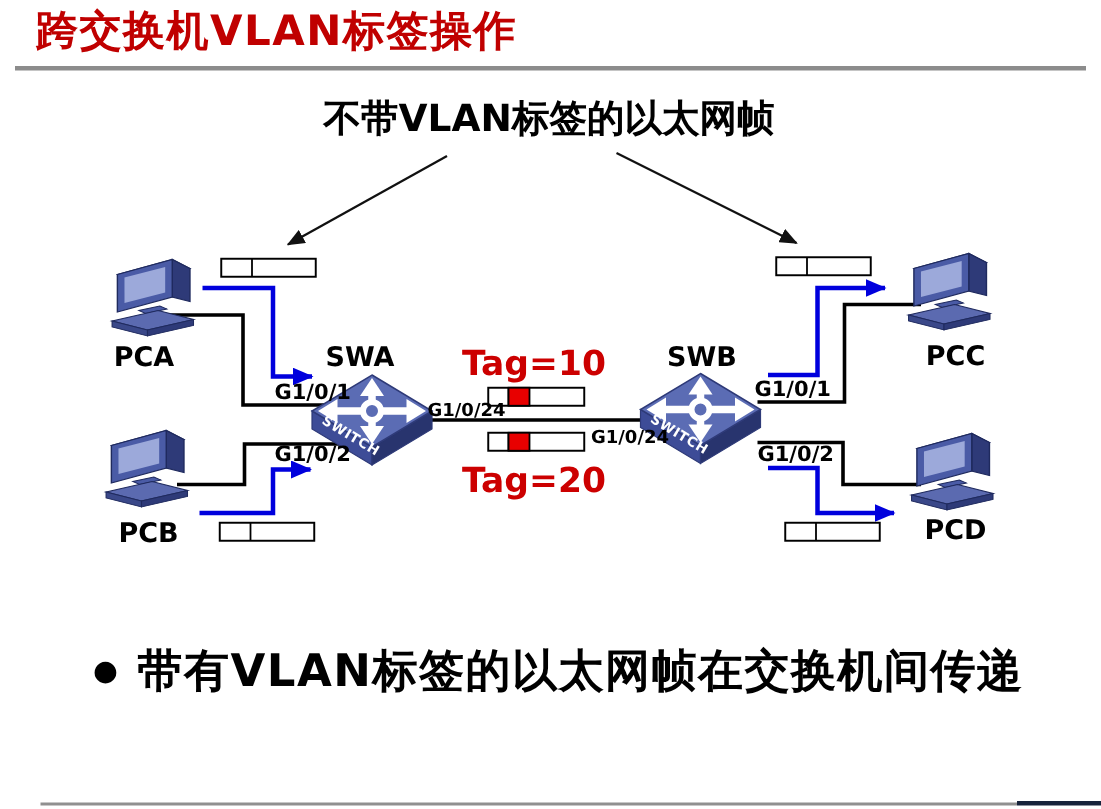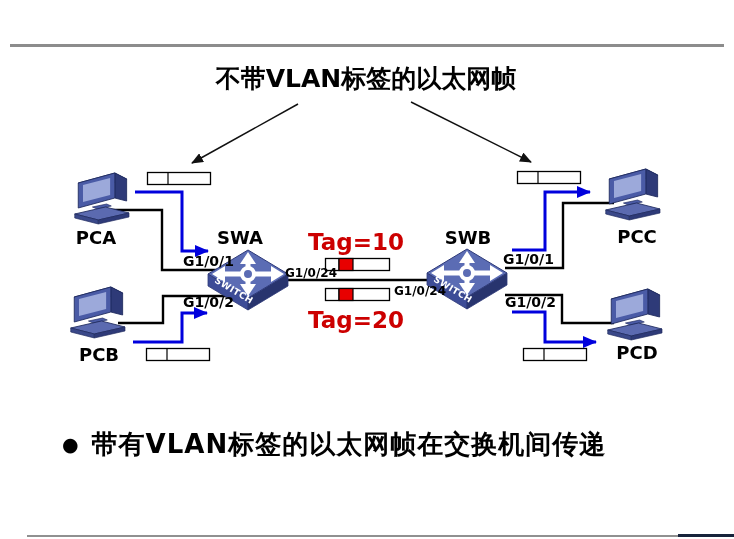"跨交换机VLAN标签操作" div.title { html: none -> <div>跨交换机VLAN标签操作</div> }
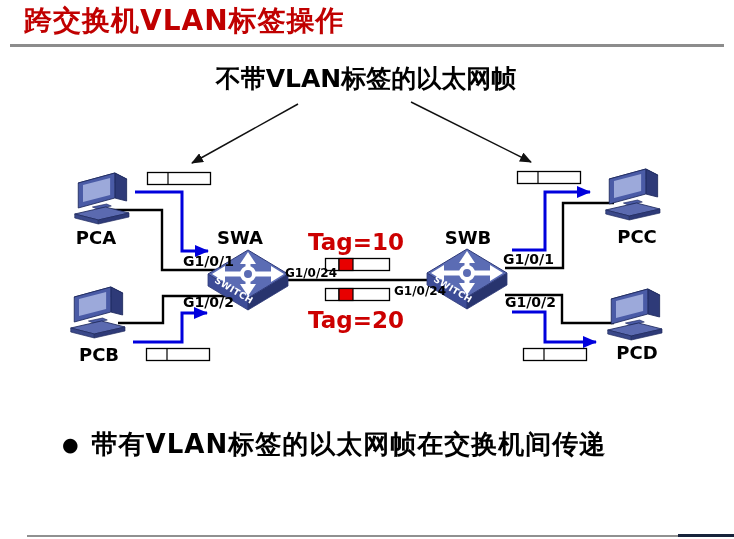"带有VLAN标签的以太网帧在交换机间传递" .bullet-text { font-size: 26px -> 30px }
